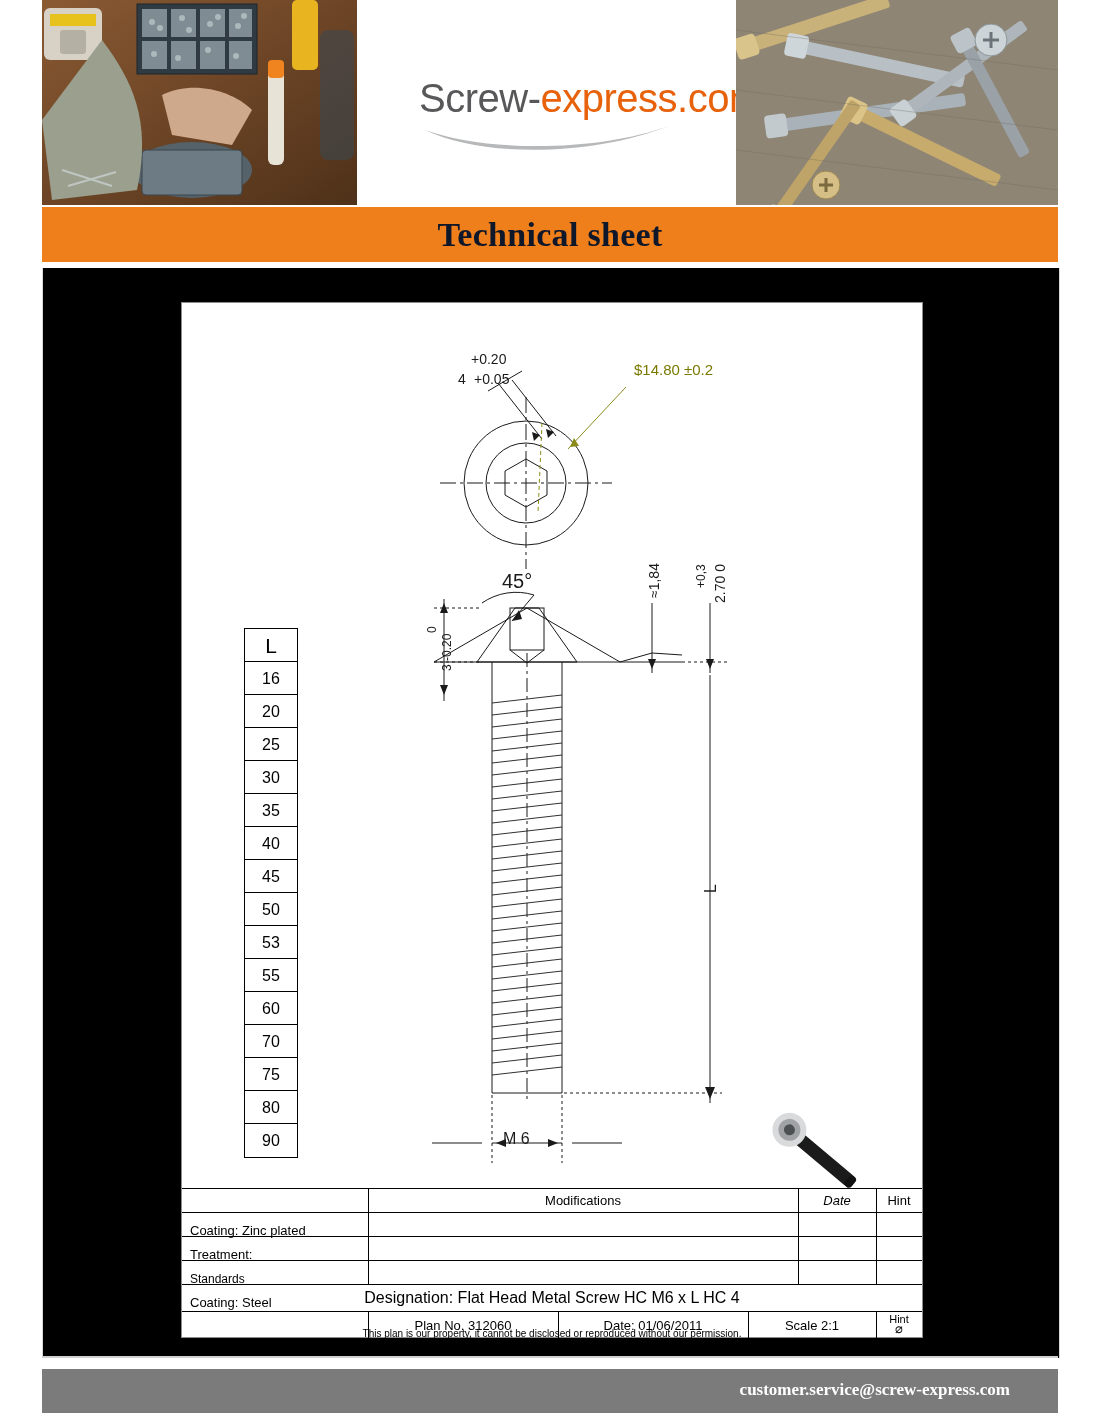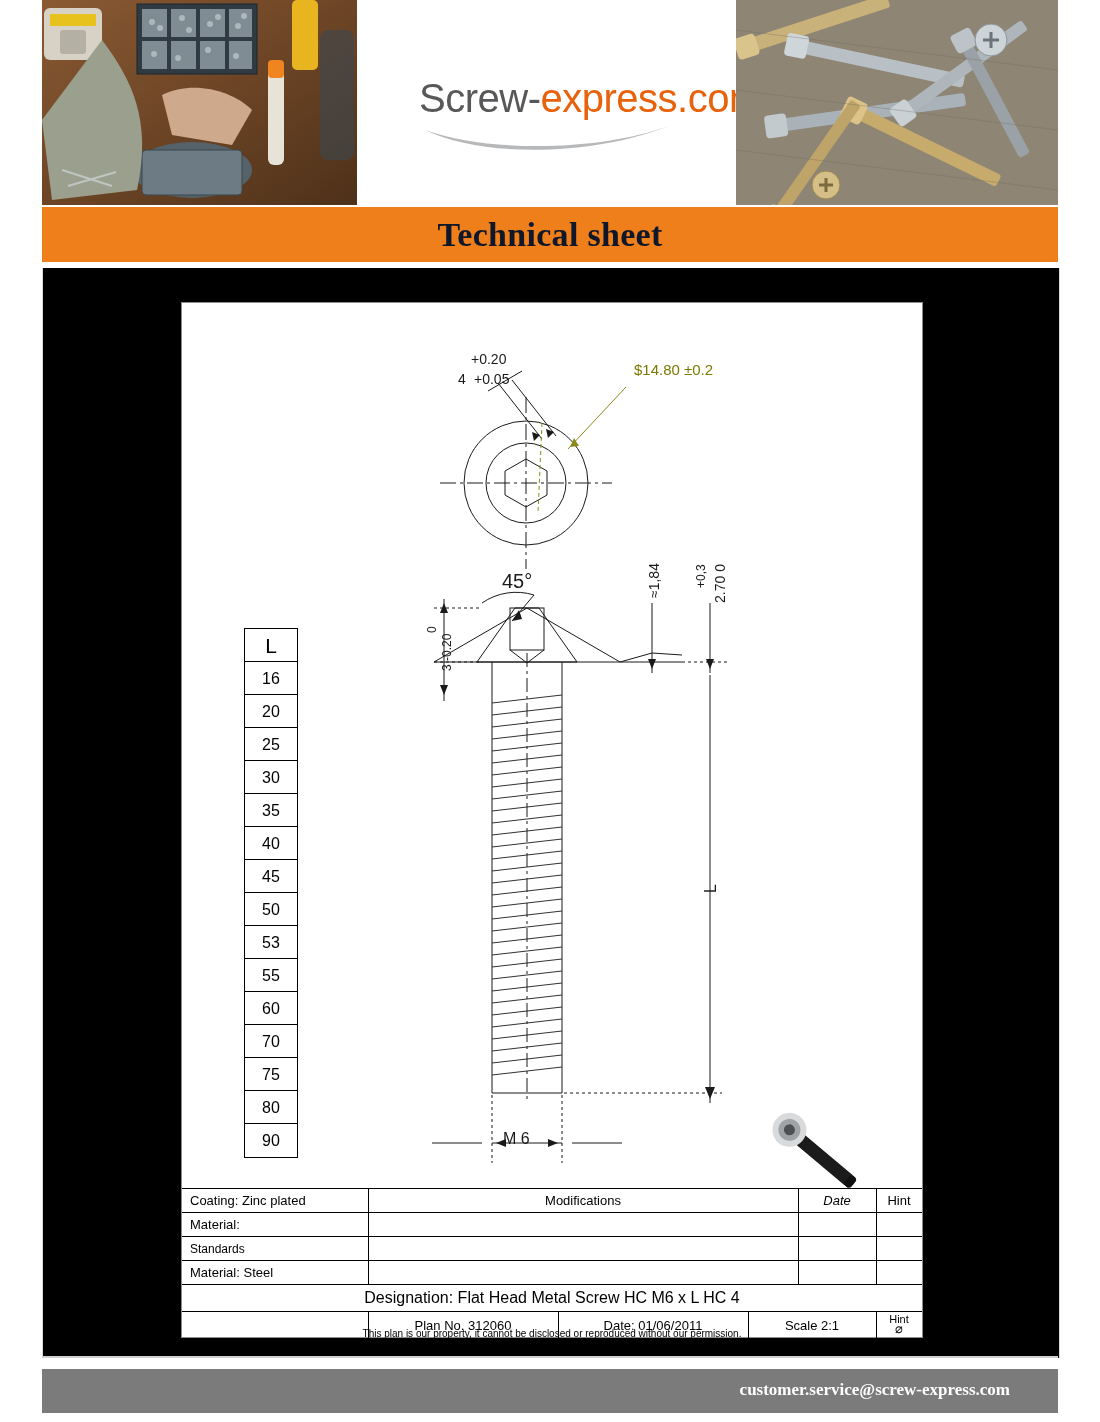"Coating: Zinc plated" .tb-cell.left { margin-top: none -> 30px }
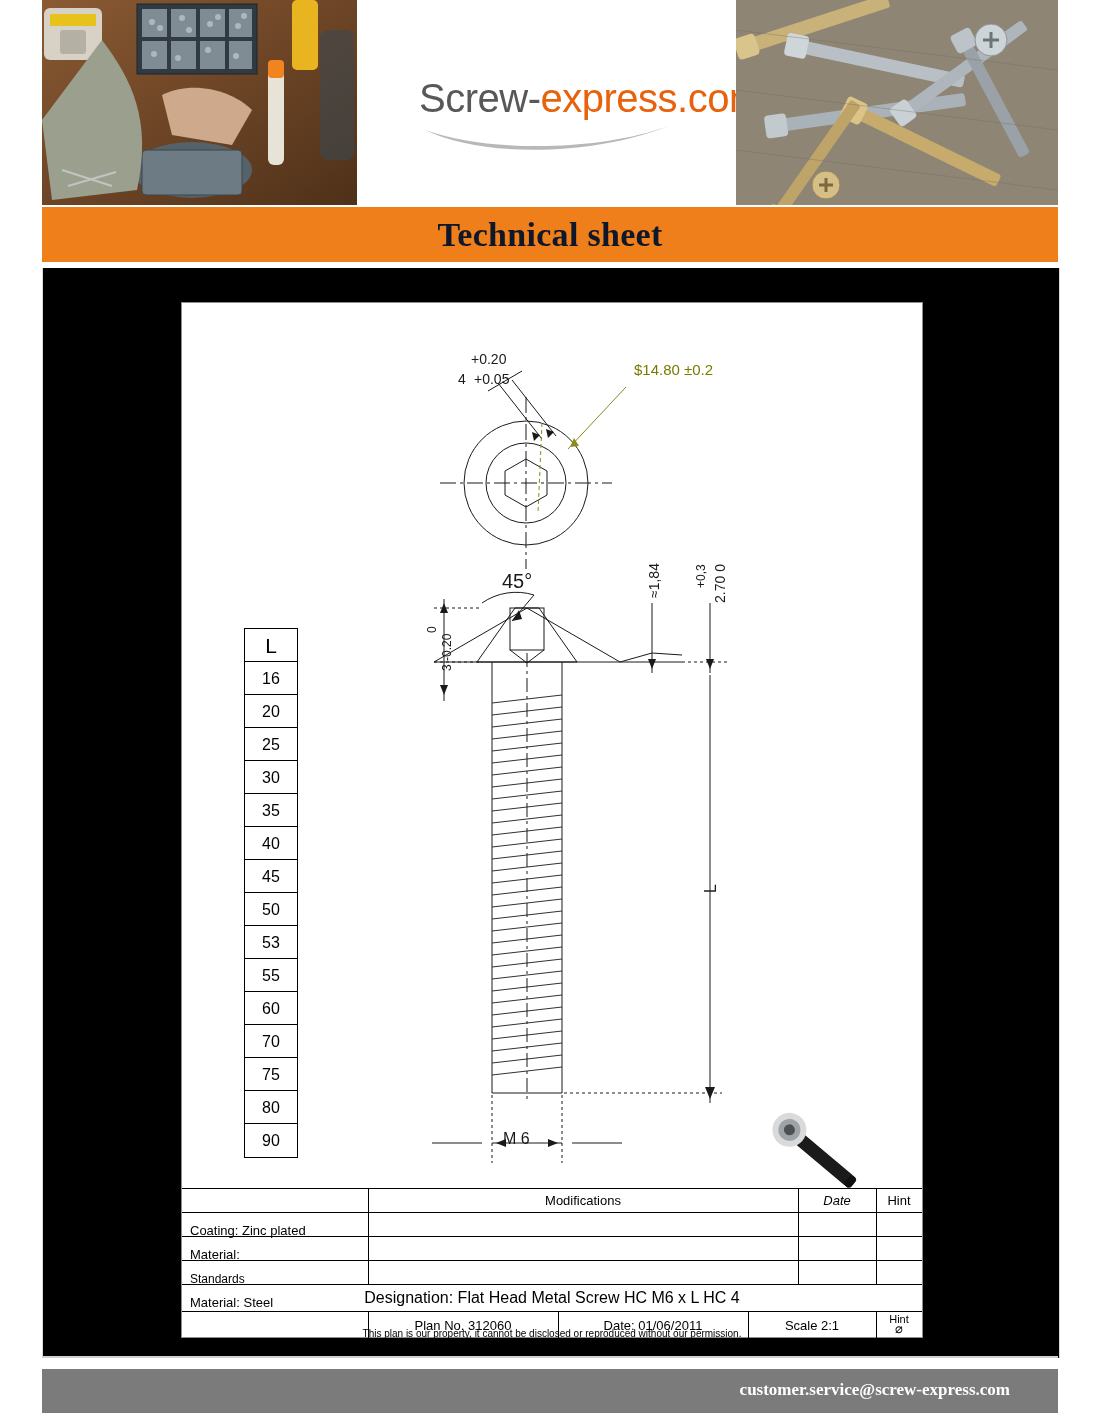"Material:" div.tb-cell { text: Material -> Treatment }
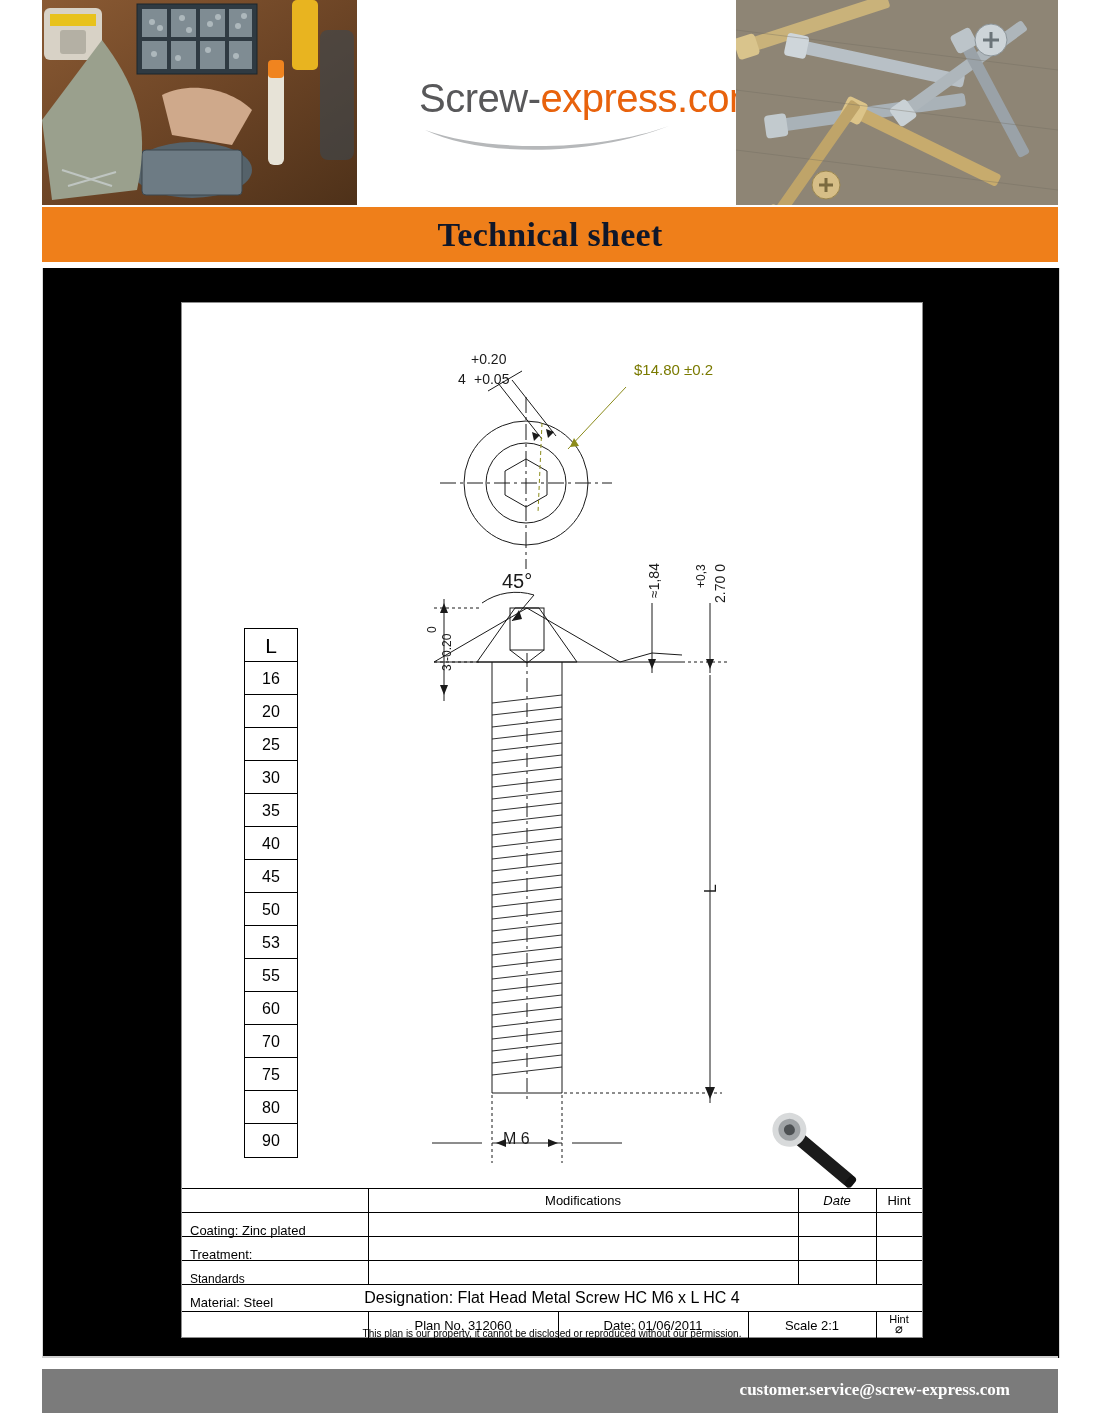"Material: Steel" div.tb-cell { text: Material -> Coating }
